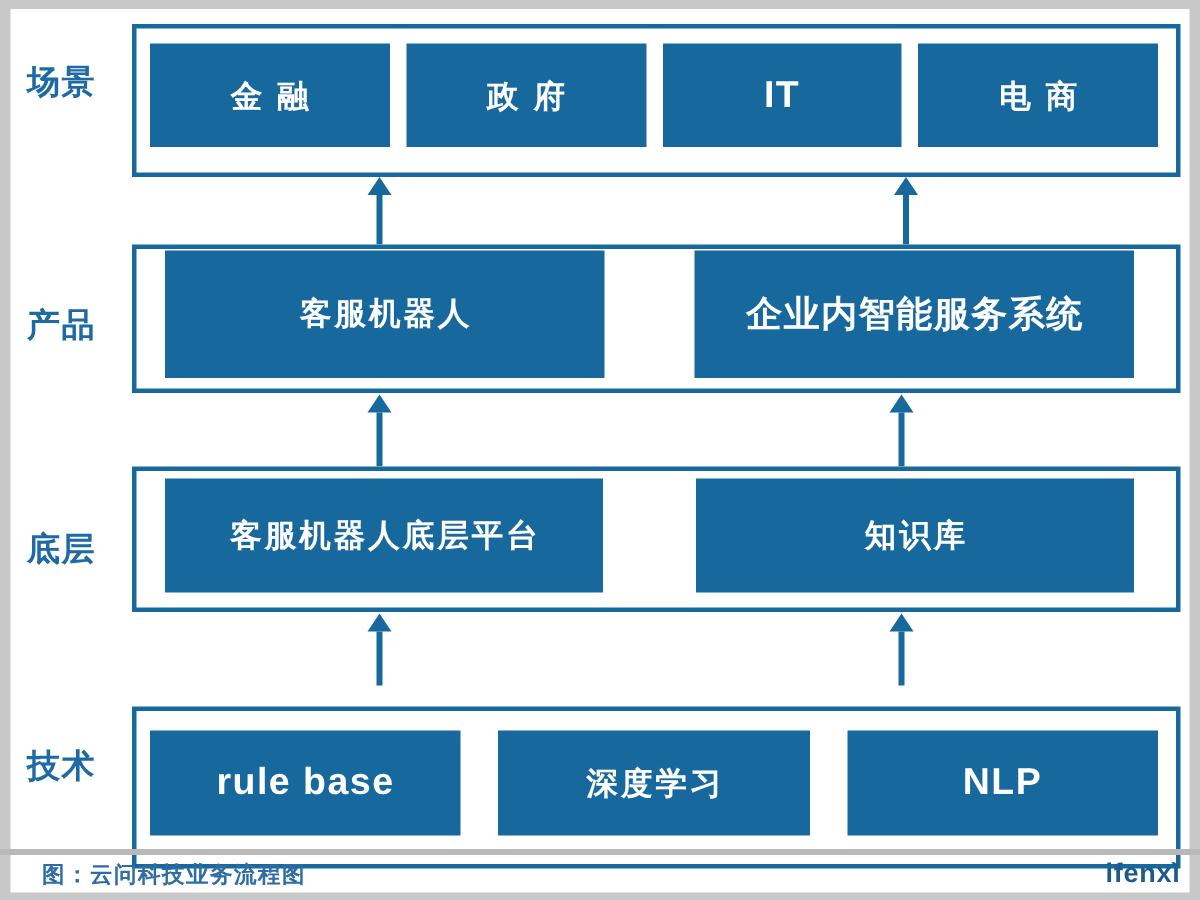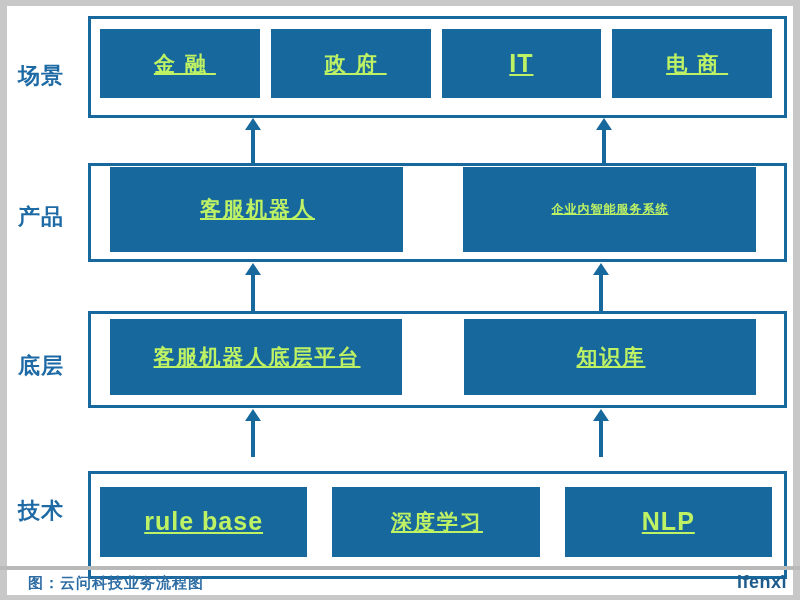"场景" div.rowlabel { top: 64px -> 43px }
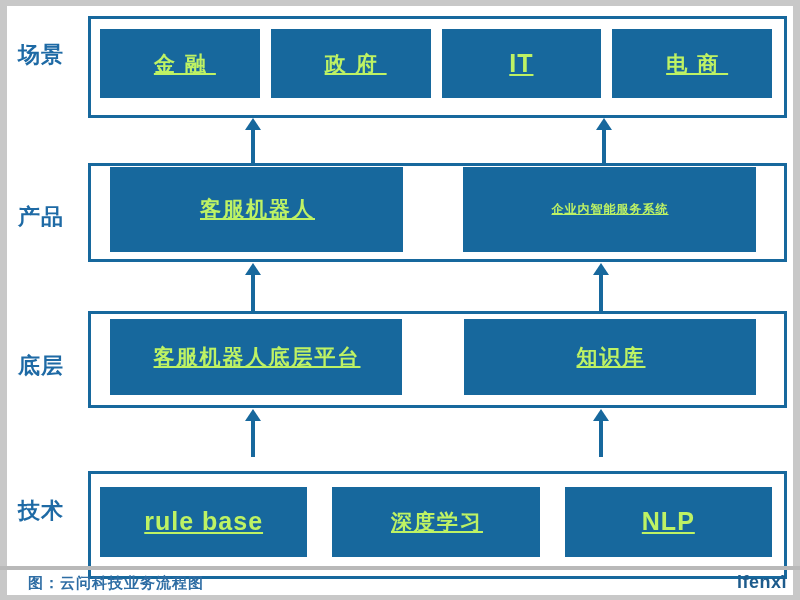"金融" .box { color: #bef264 -> #ffffff; text-decoration: underline -> none }
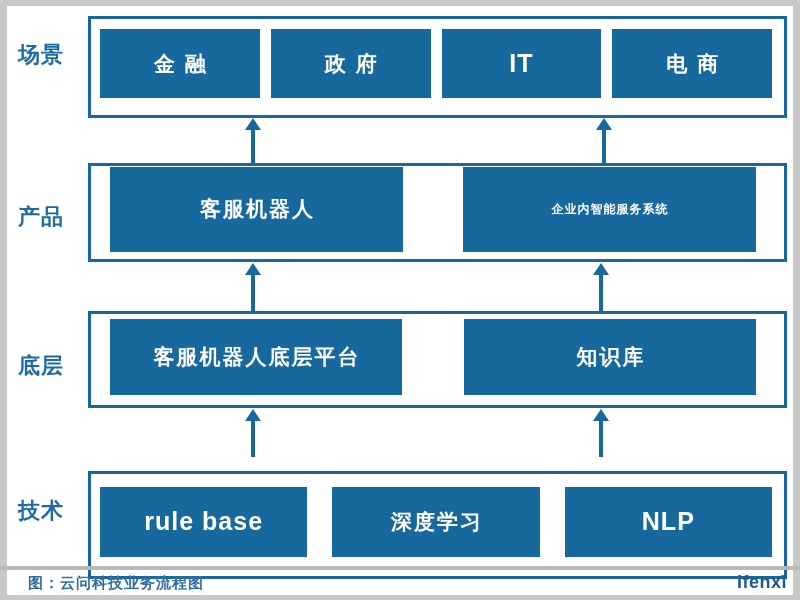"企业内智能服务系统" .cjk-long { font-size: 12px -> 24px }
